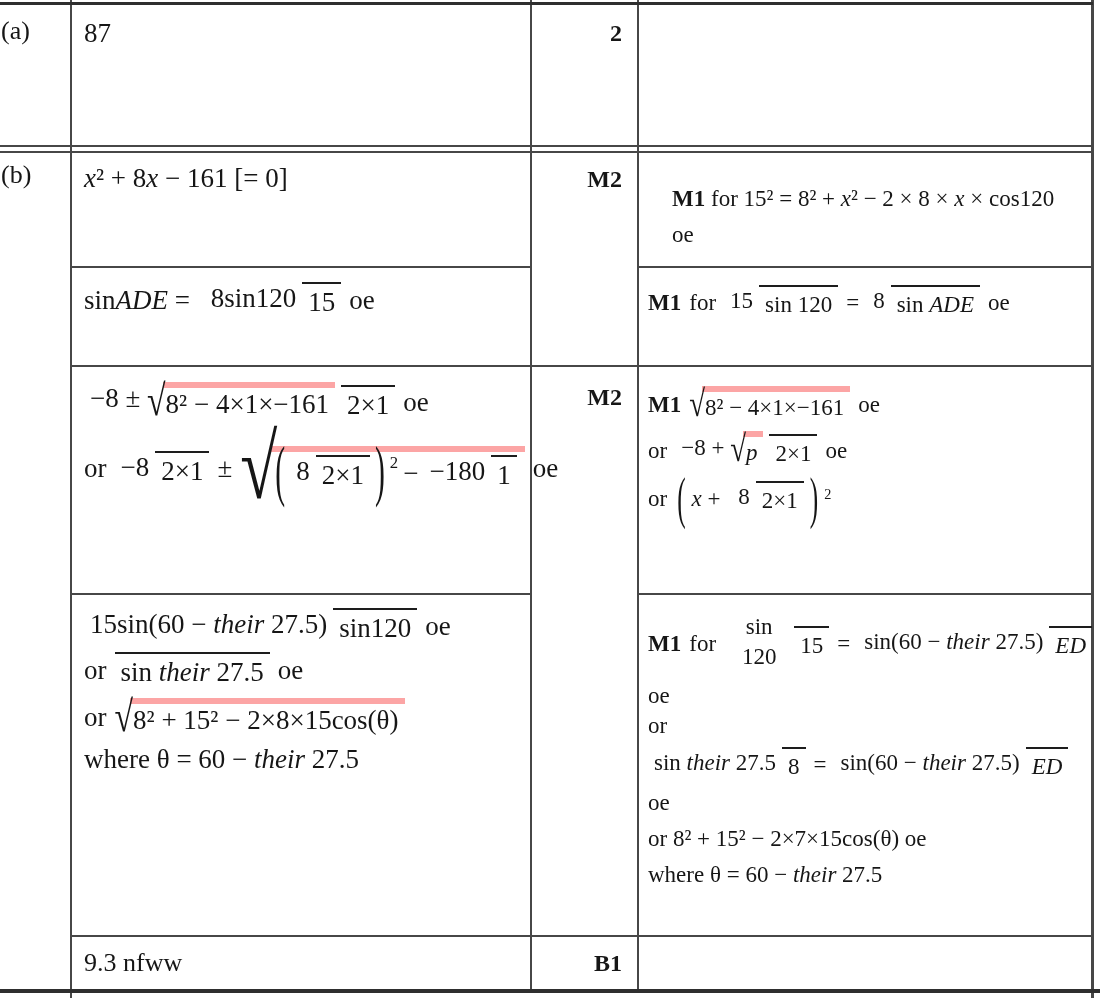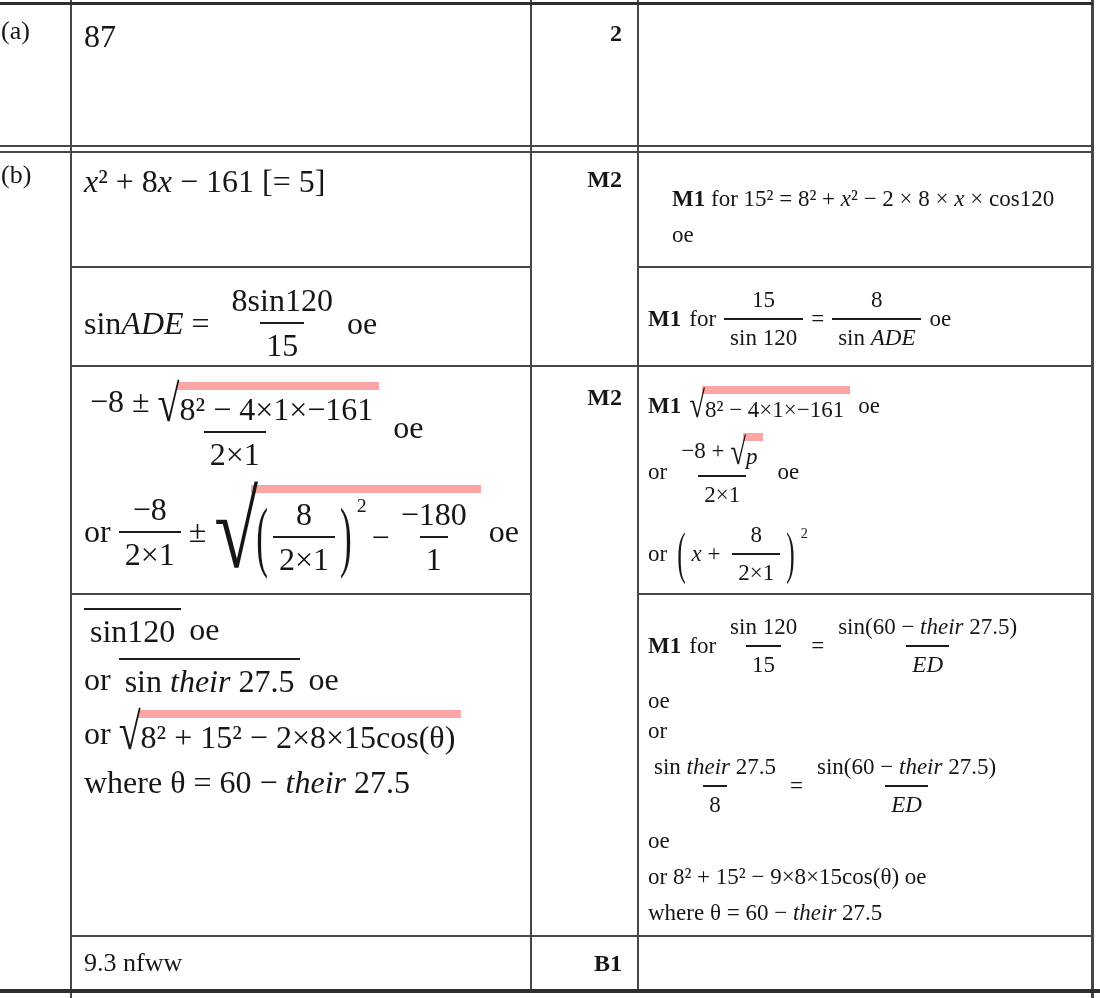"87" .ans { font-size: 32px -> 27px }
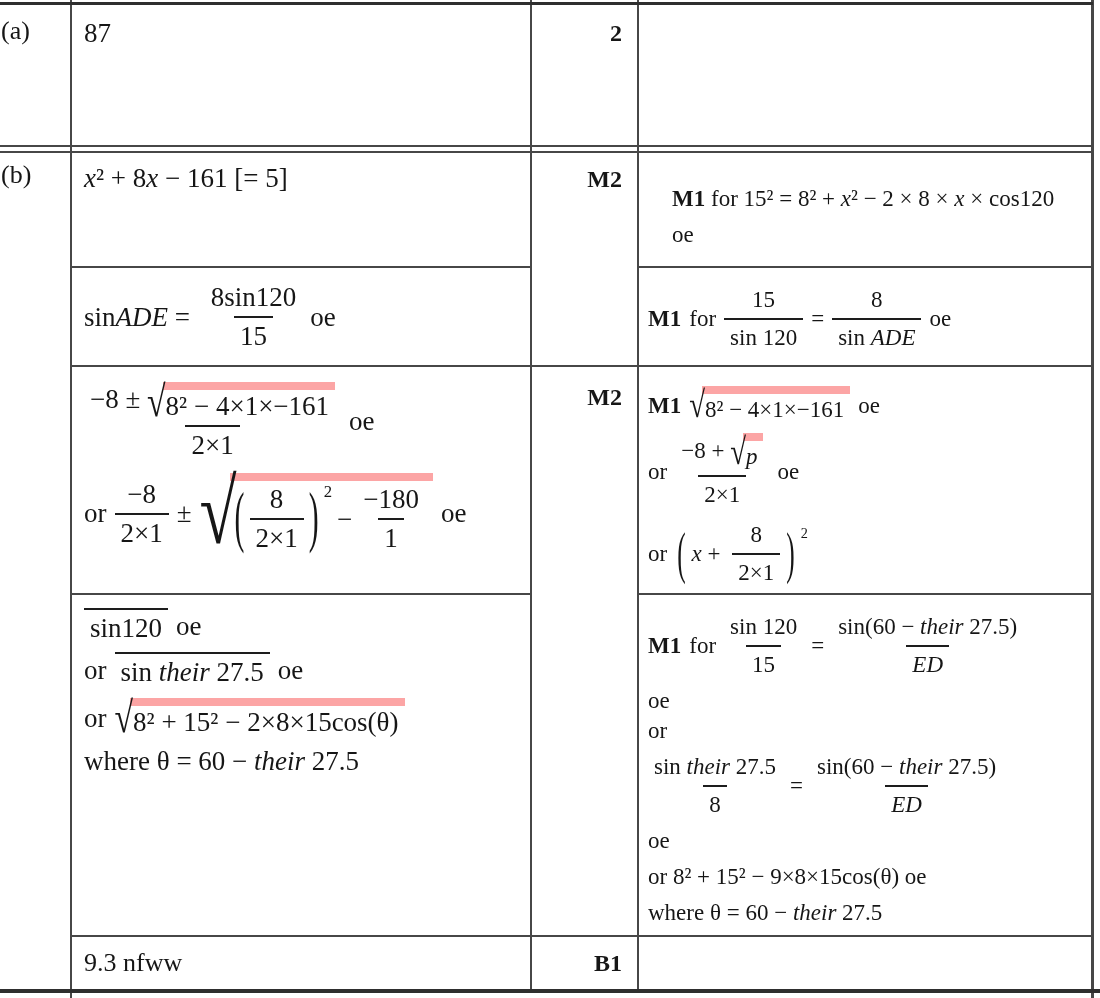"− 161 [= 5]" span { text: 5 -> 0 }
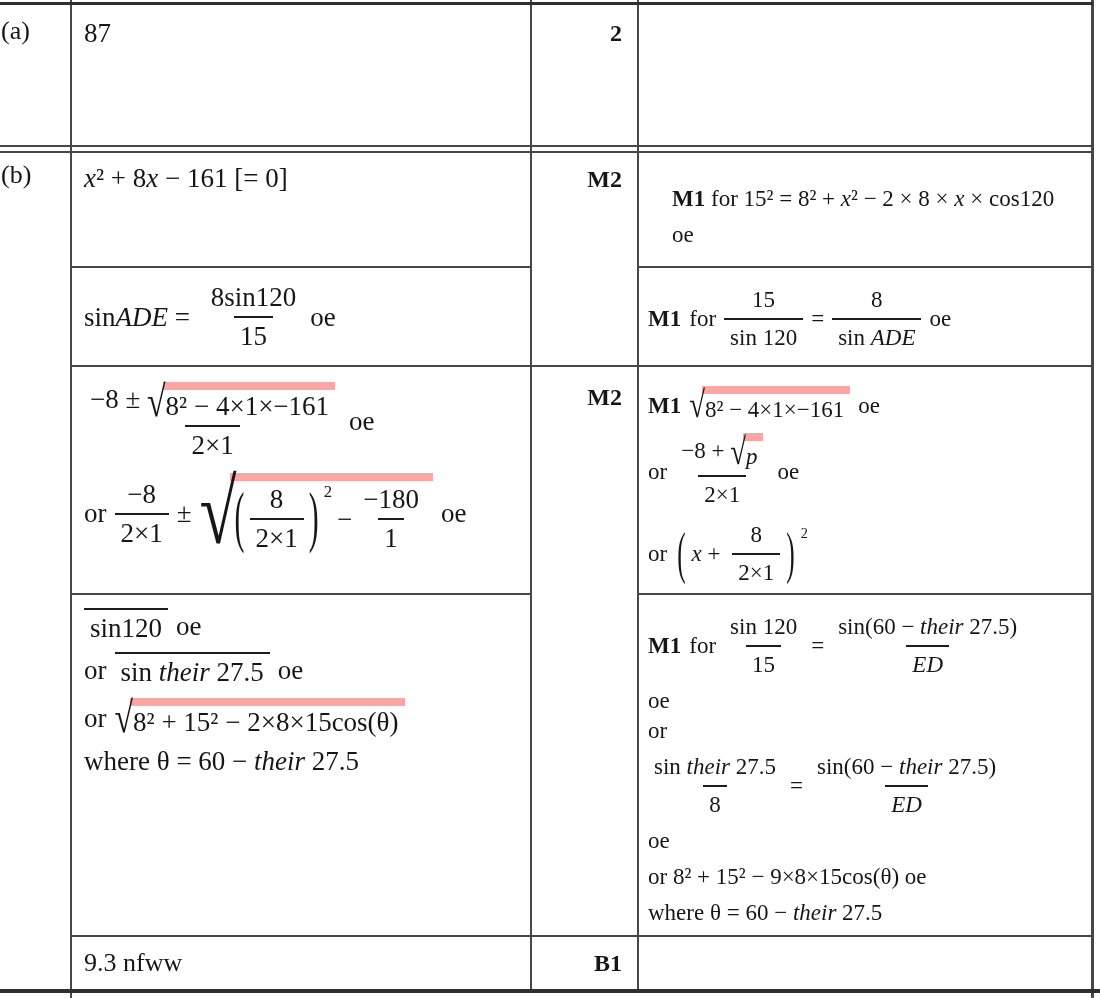"8sin120" .frac { flex-direction: column -> row }
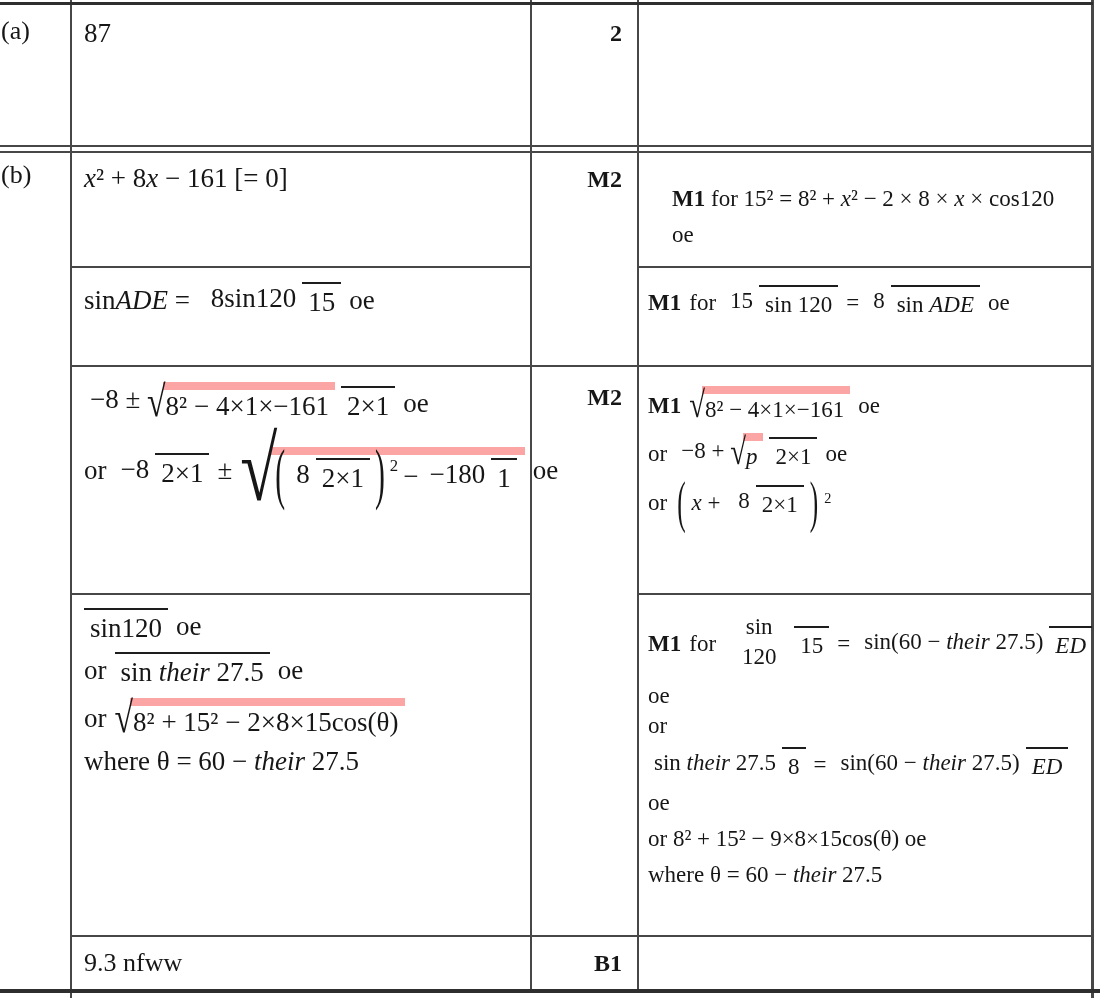"8² − 4×1×−161" .sqrt .bar { border-top: 8px solid #fca5a5 -> 6px solid #fca5a5 }
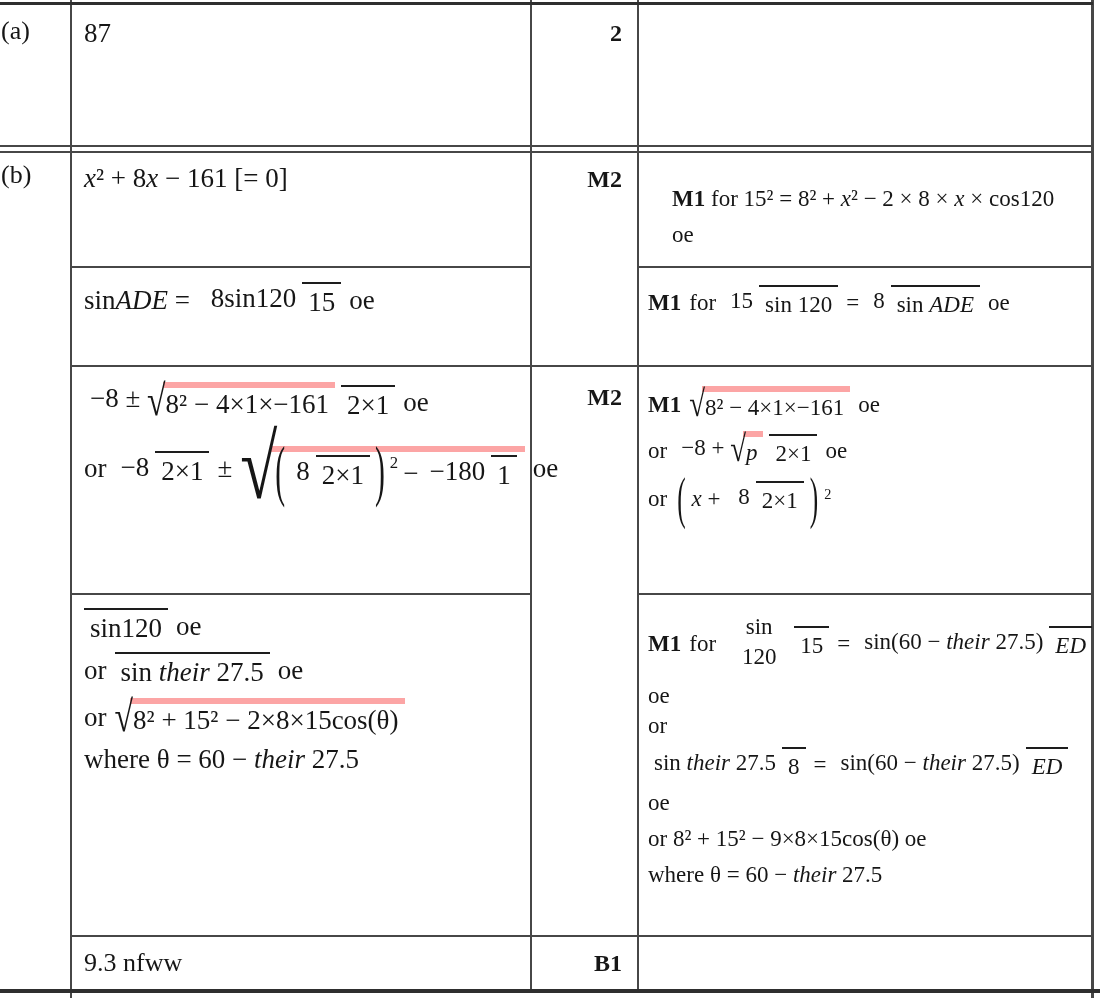"15sin(60 − their 27.5)" span.num { html: none -> <span><span>15sin(60 − </span><i>their</i><span> 27.5)</span></span> }
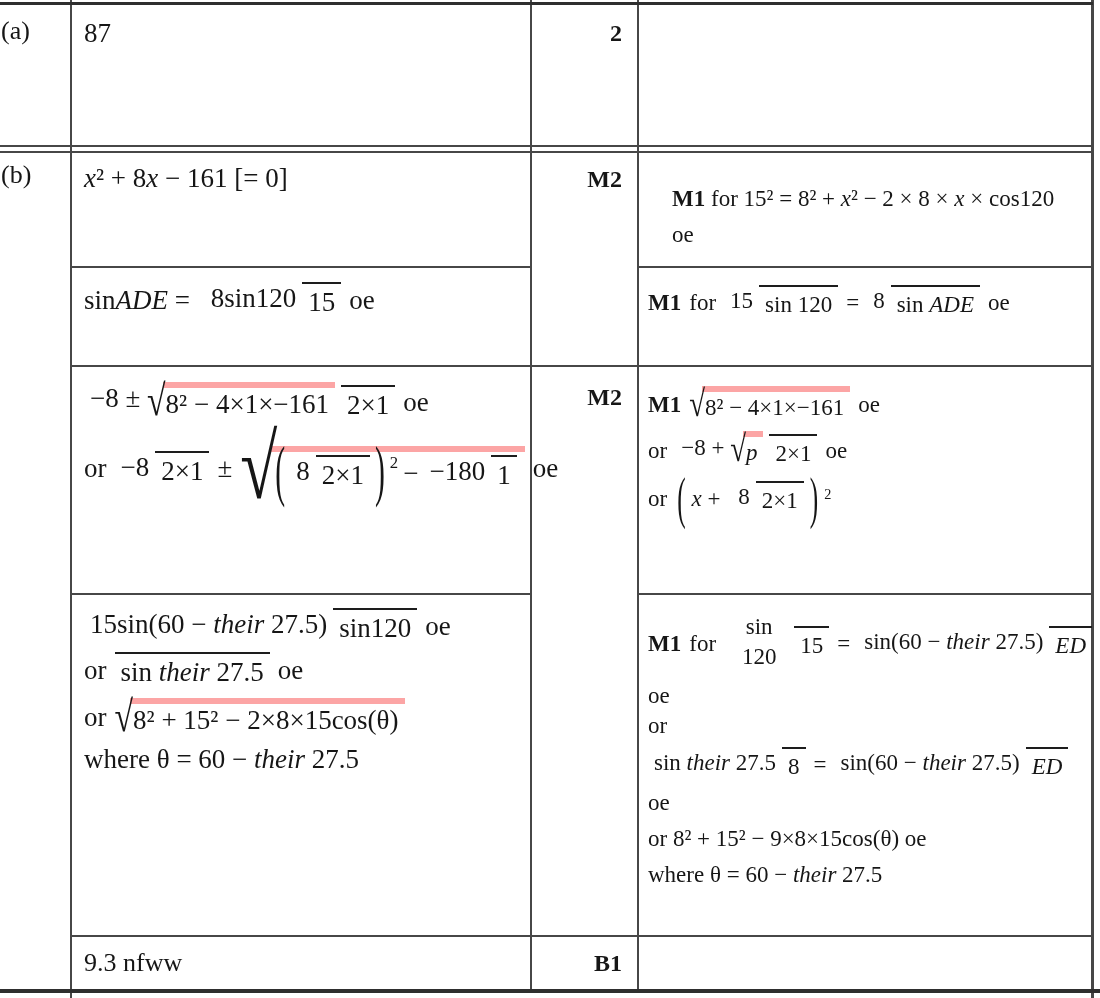"or 8² + 15² −" span { text: 9×8 -> 2×7 }
